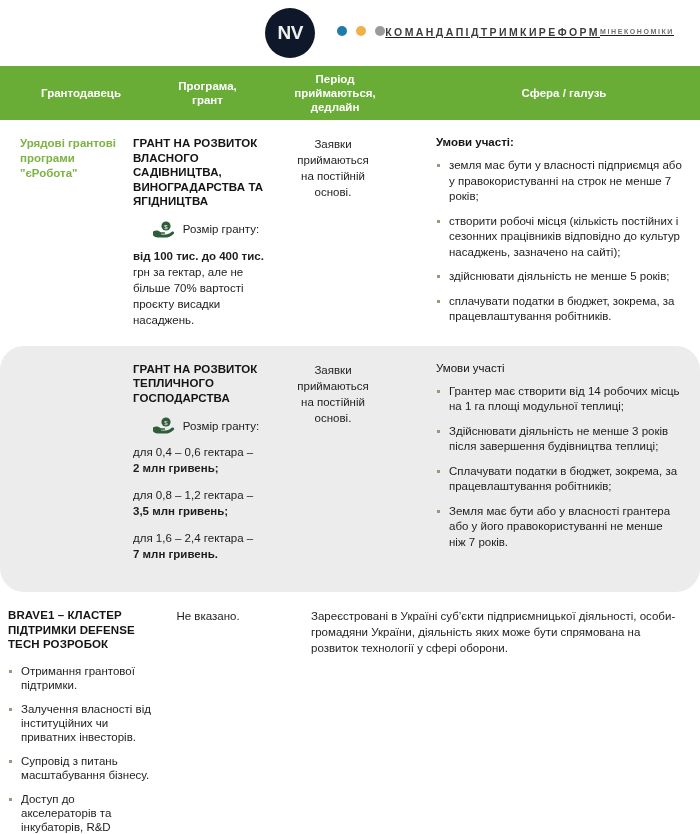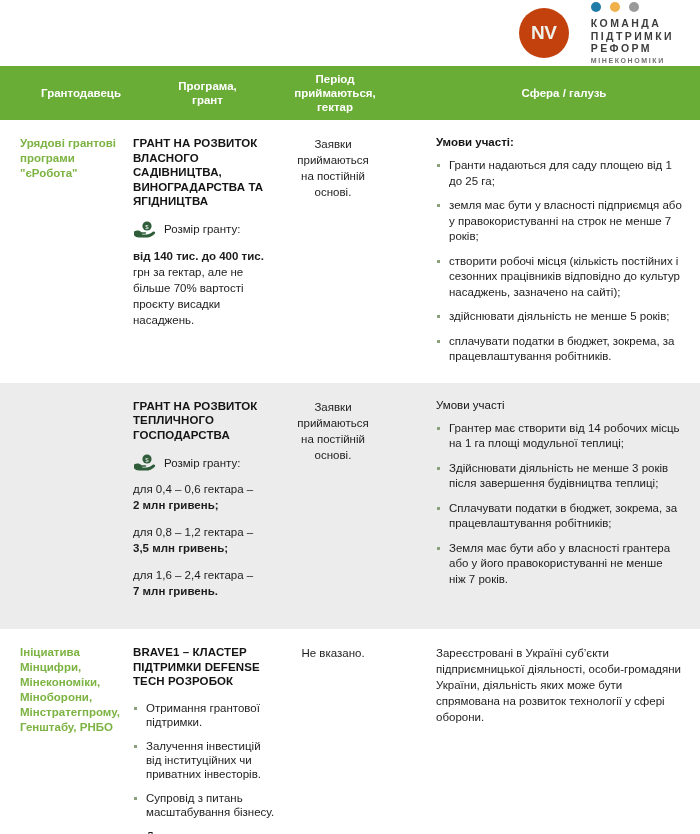"NV" .nv-logo { background: #c2410c -> #0f172a }
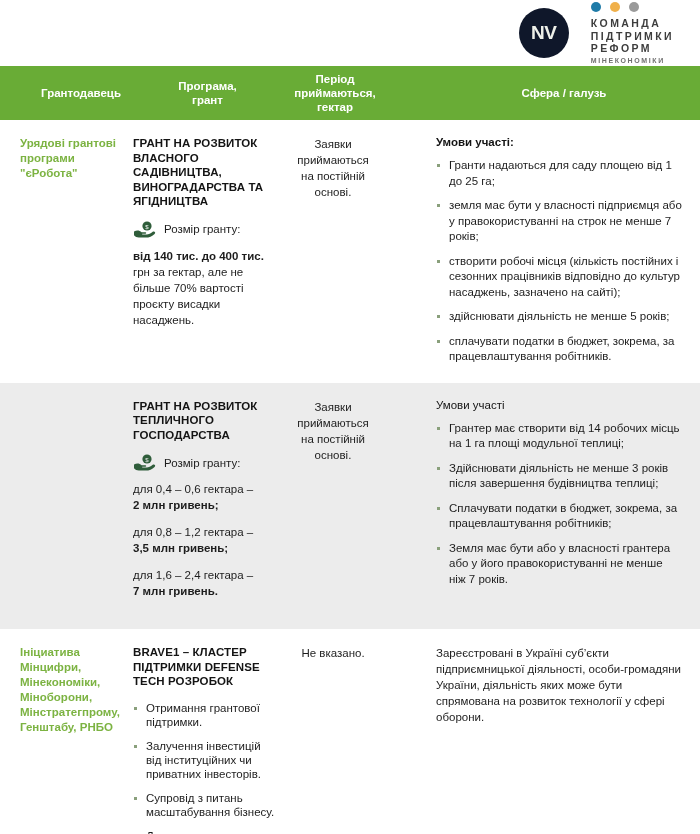"КОМАНДА" .kpr { flex-direction: column -> none; text-decoration: none -> underline }
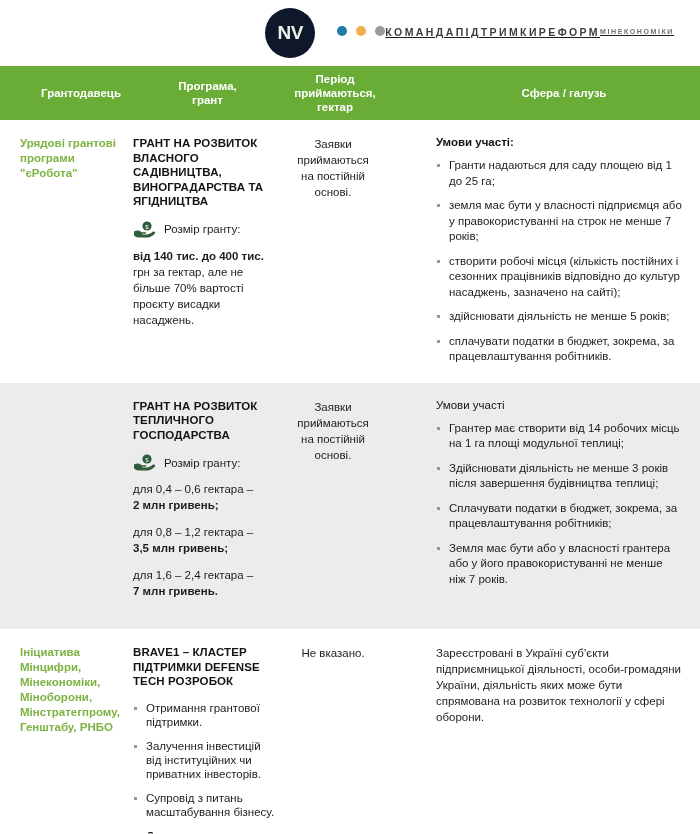"гектар" div { text: гектар -> дедлайн }
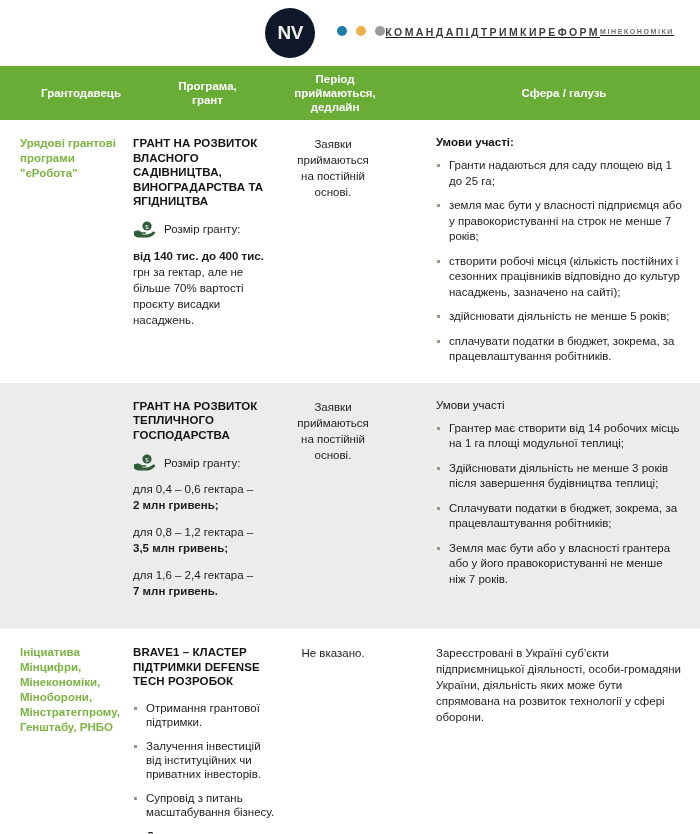"Гранти надаються для саду площею" li { html: <li>Гранти надаються для саду площею від 1 до 25 га;</li> -> none }
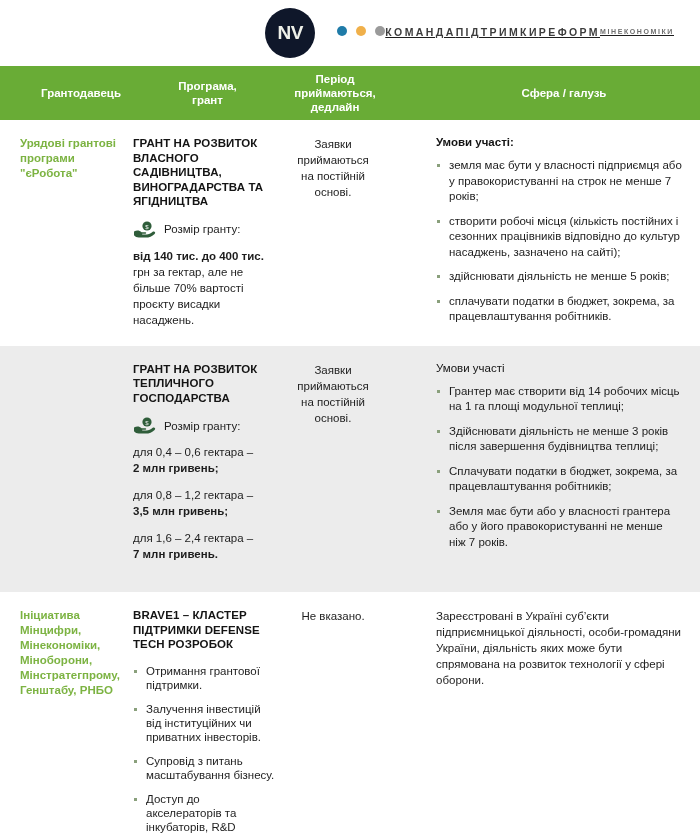"Розмір гранту:" .size-head { justify-content: none -> center }
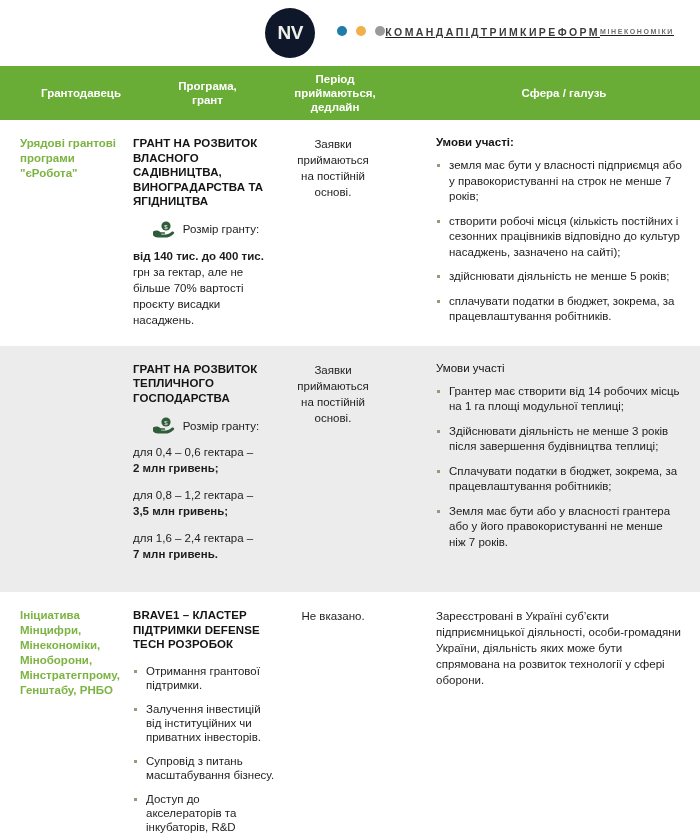"від 140 тис. до 400" b { text: 140 -> 100 }
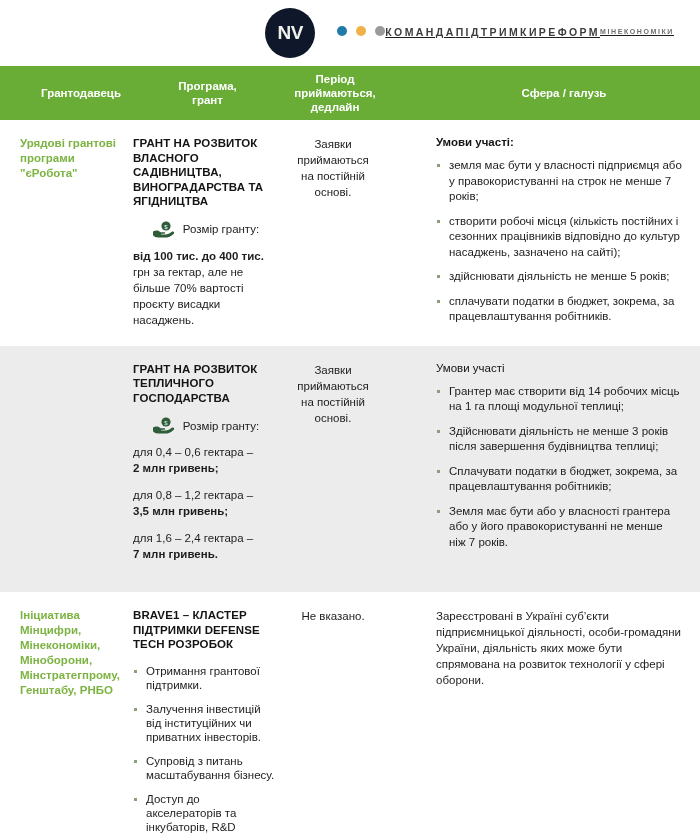"ГРАНТ НА РОЗВИТОК ТЕПЛИЧНОГО" .row.alt { border-radius: none -> 24px }
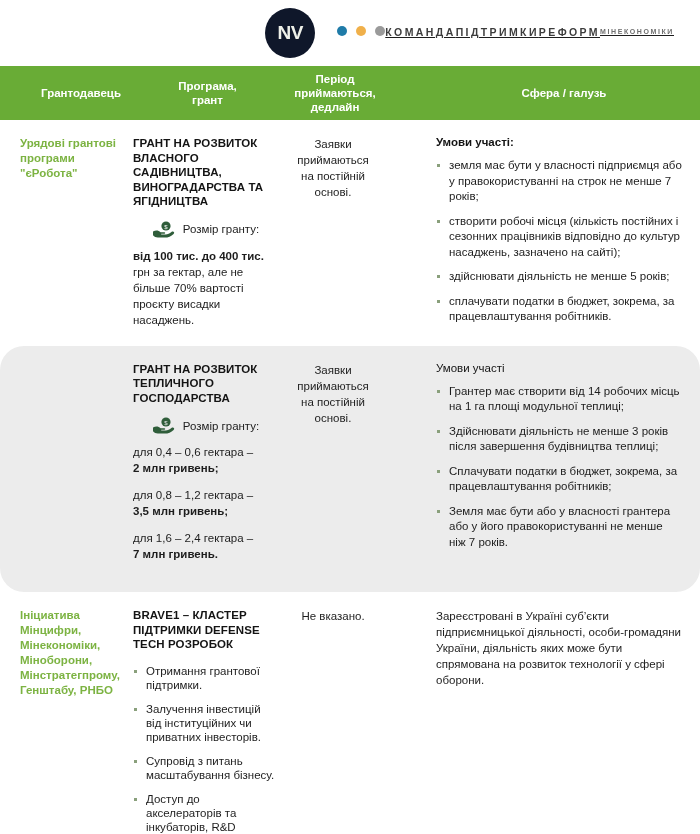"Ініциатива Мінцифри, Мінекономіки," div.cell { html: <div> <div>Ініциатива Мінцифри, Мінекономіки, Міноборони, Мінстратегпрому, Генштабу, РНБО</div> </div> -> none }
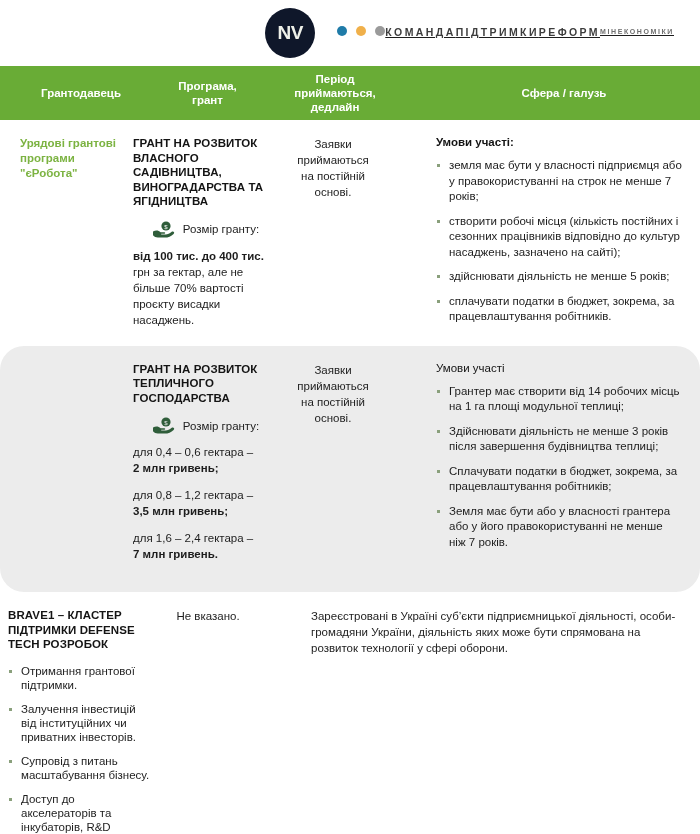"Залучення інвестицій від інституційних" li { text: інвестицій -> власності }
